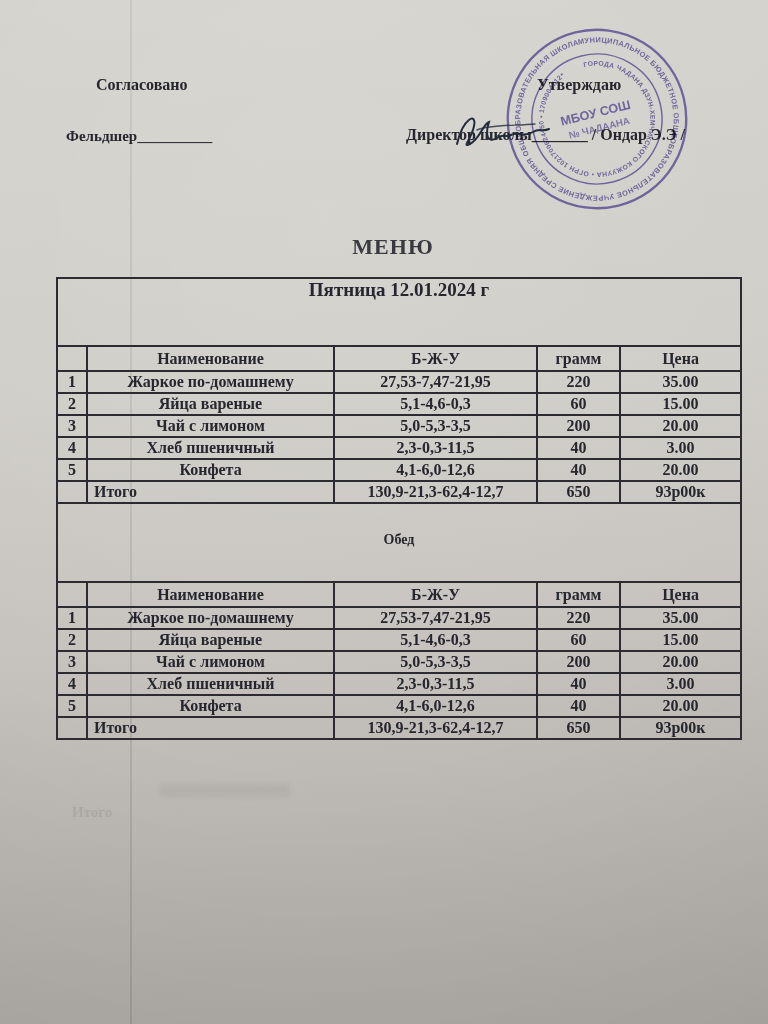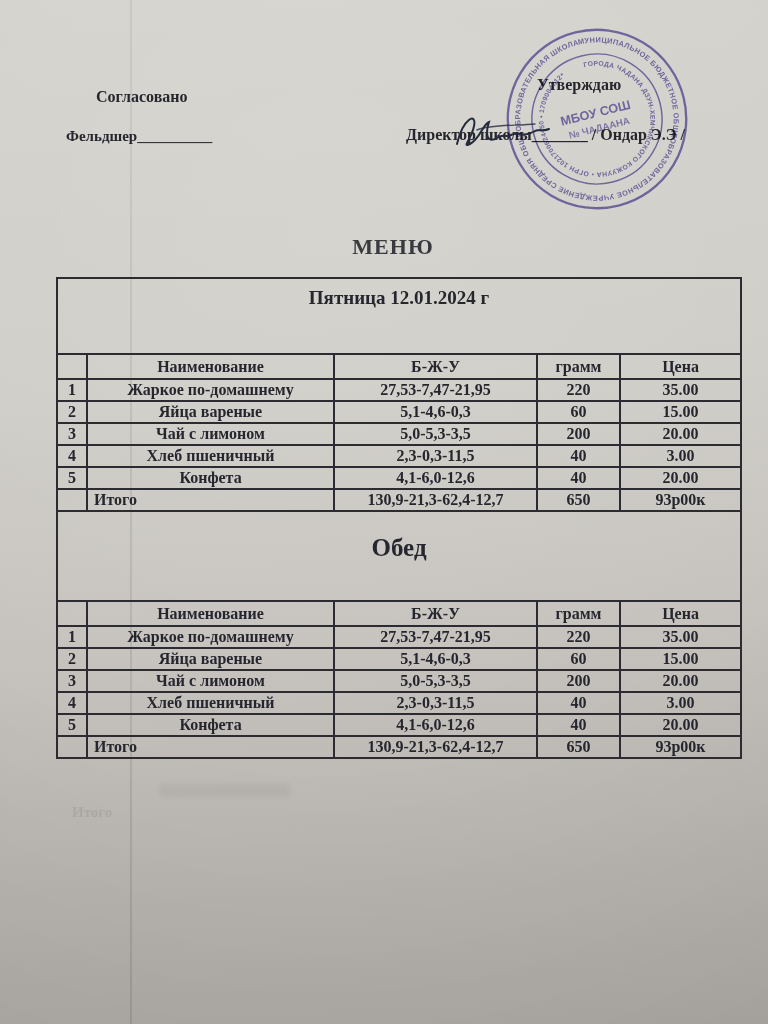"Согласовано" .hdr-agree1 { top: 88px -> 76px }
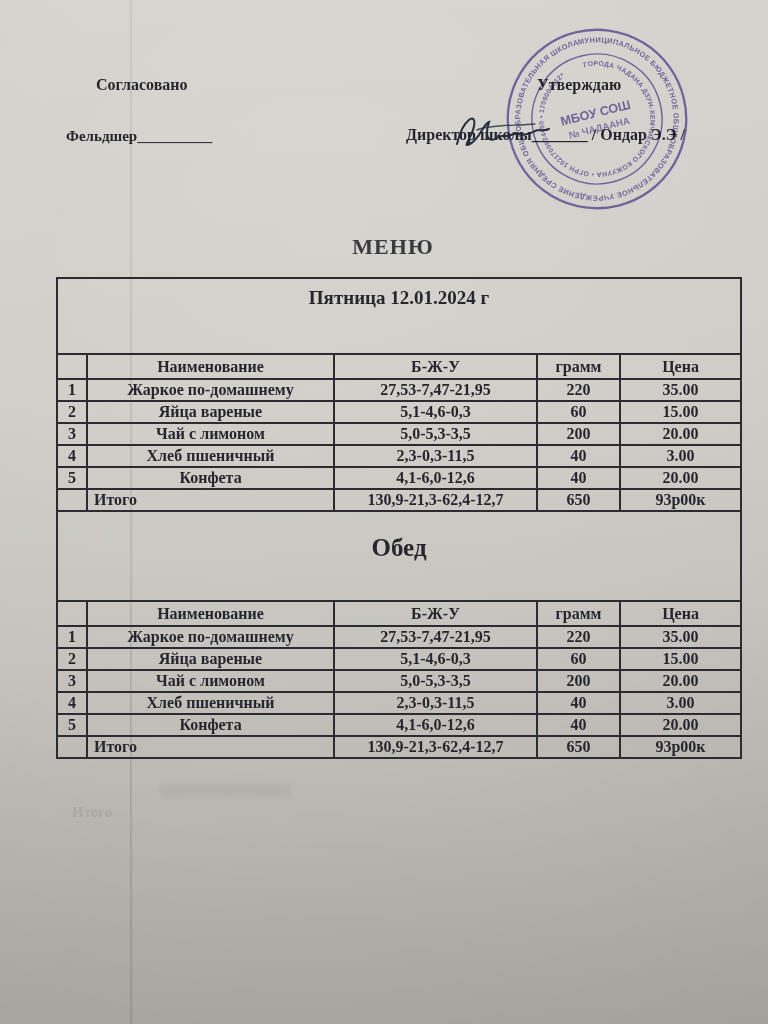"Пятница 12.01.2024 г" tr.day-row td { padding-top: 8px -> none }
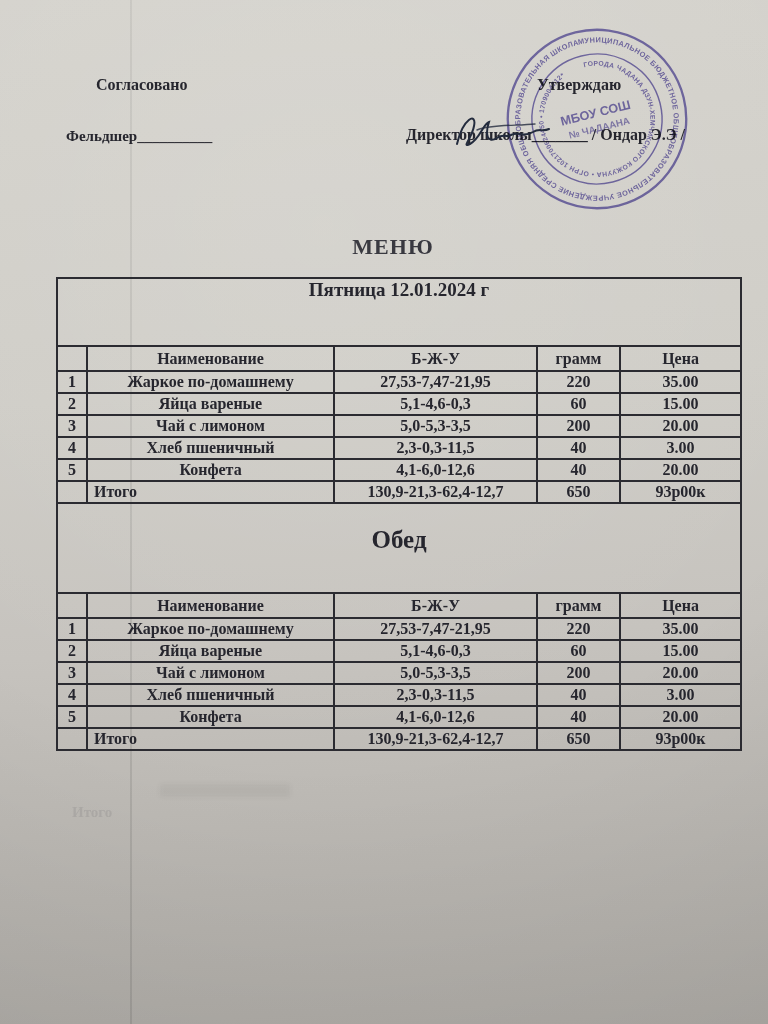"Обед" tr.obed-row td { font-size: 25px -> 14px; padding-bottom: 16px -> 5px }
